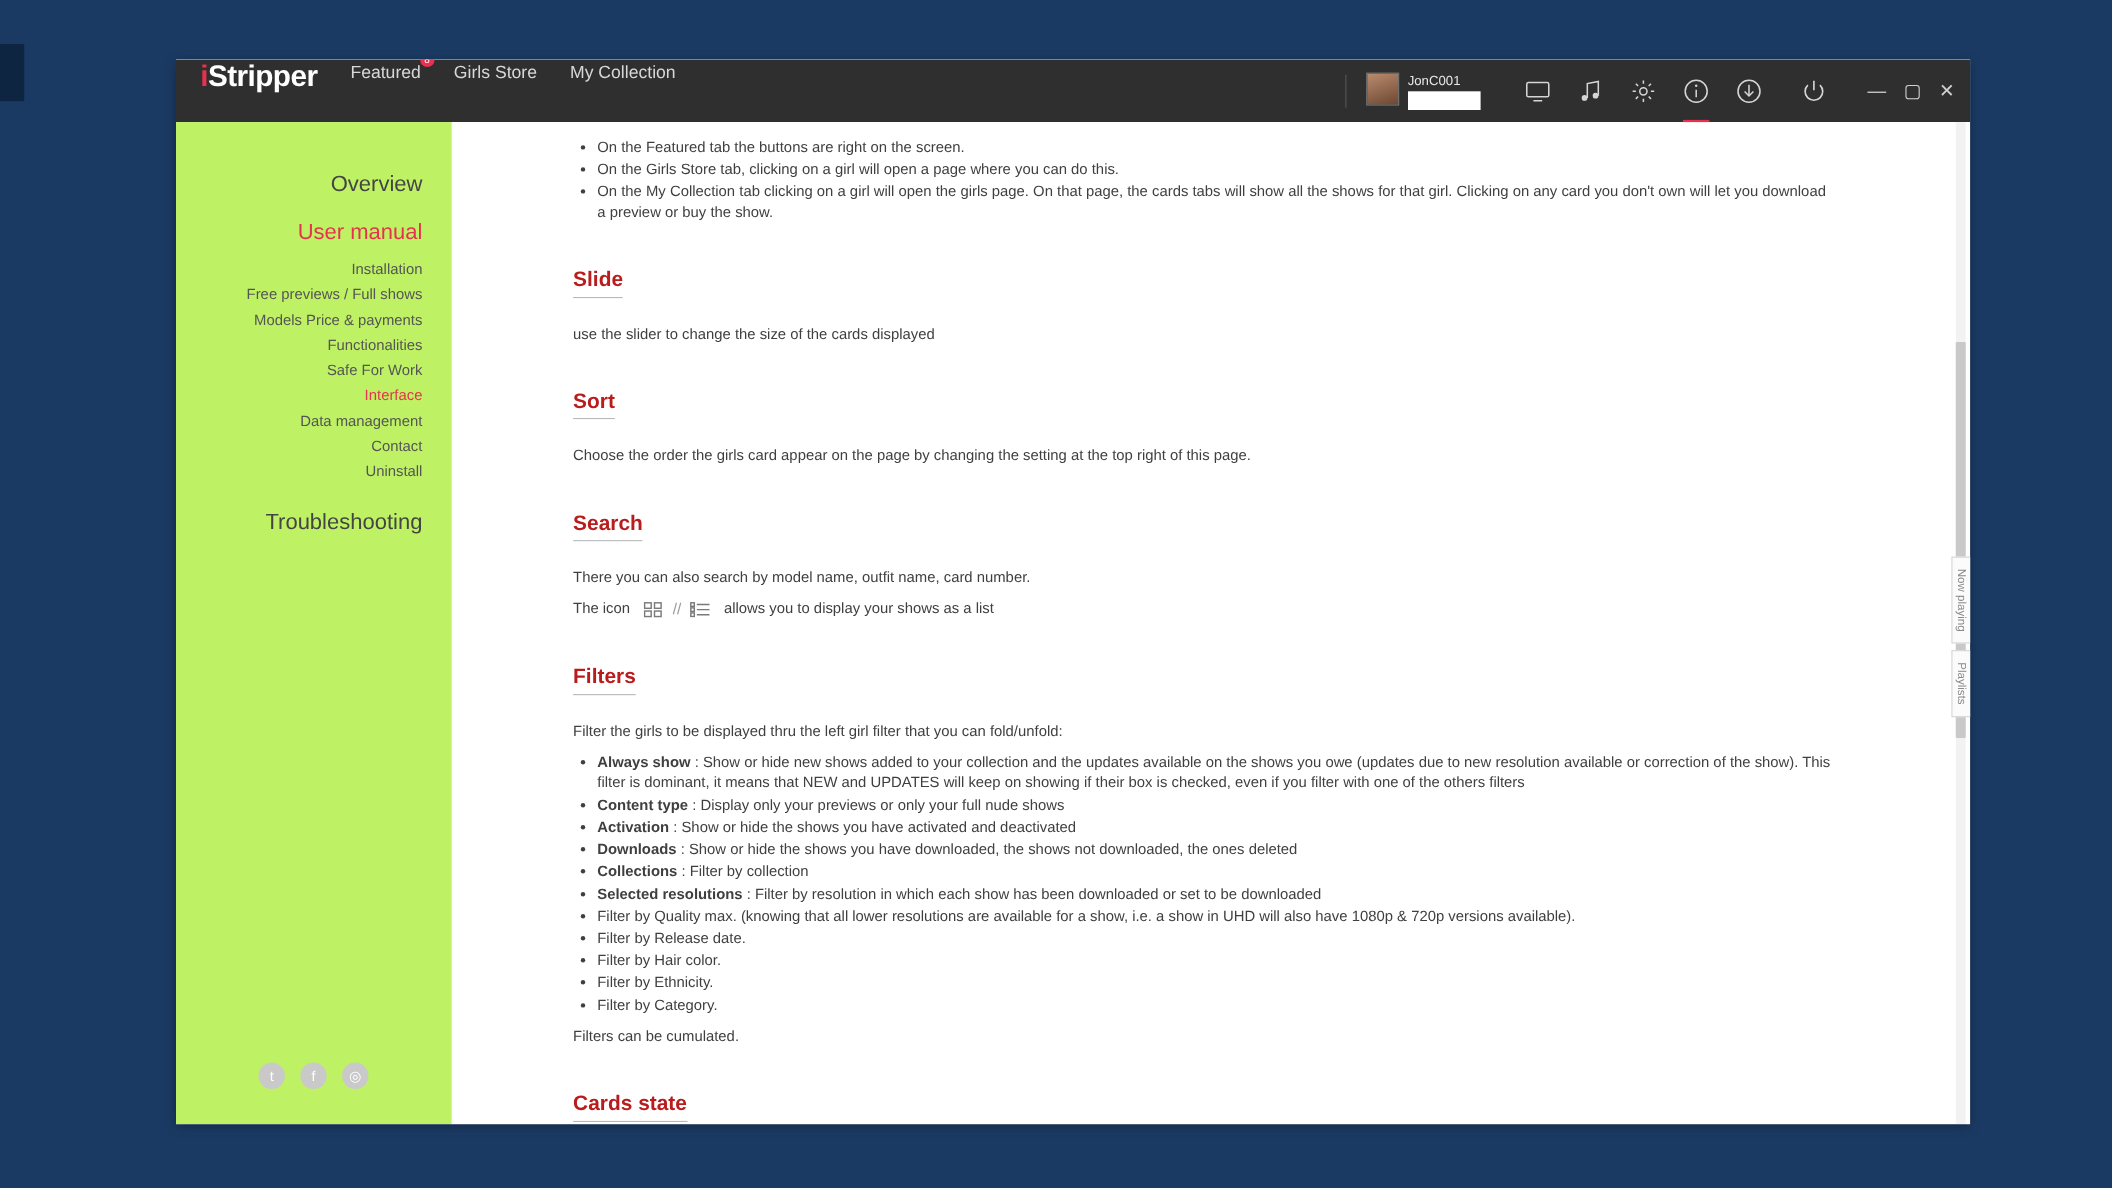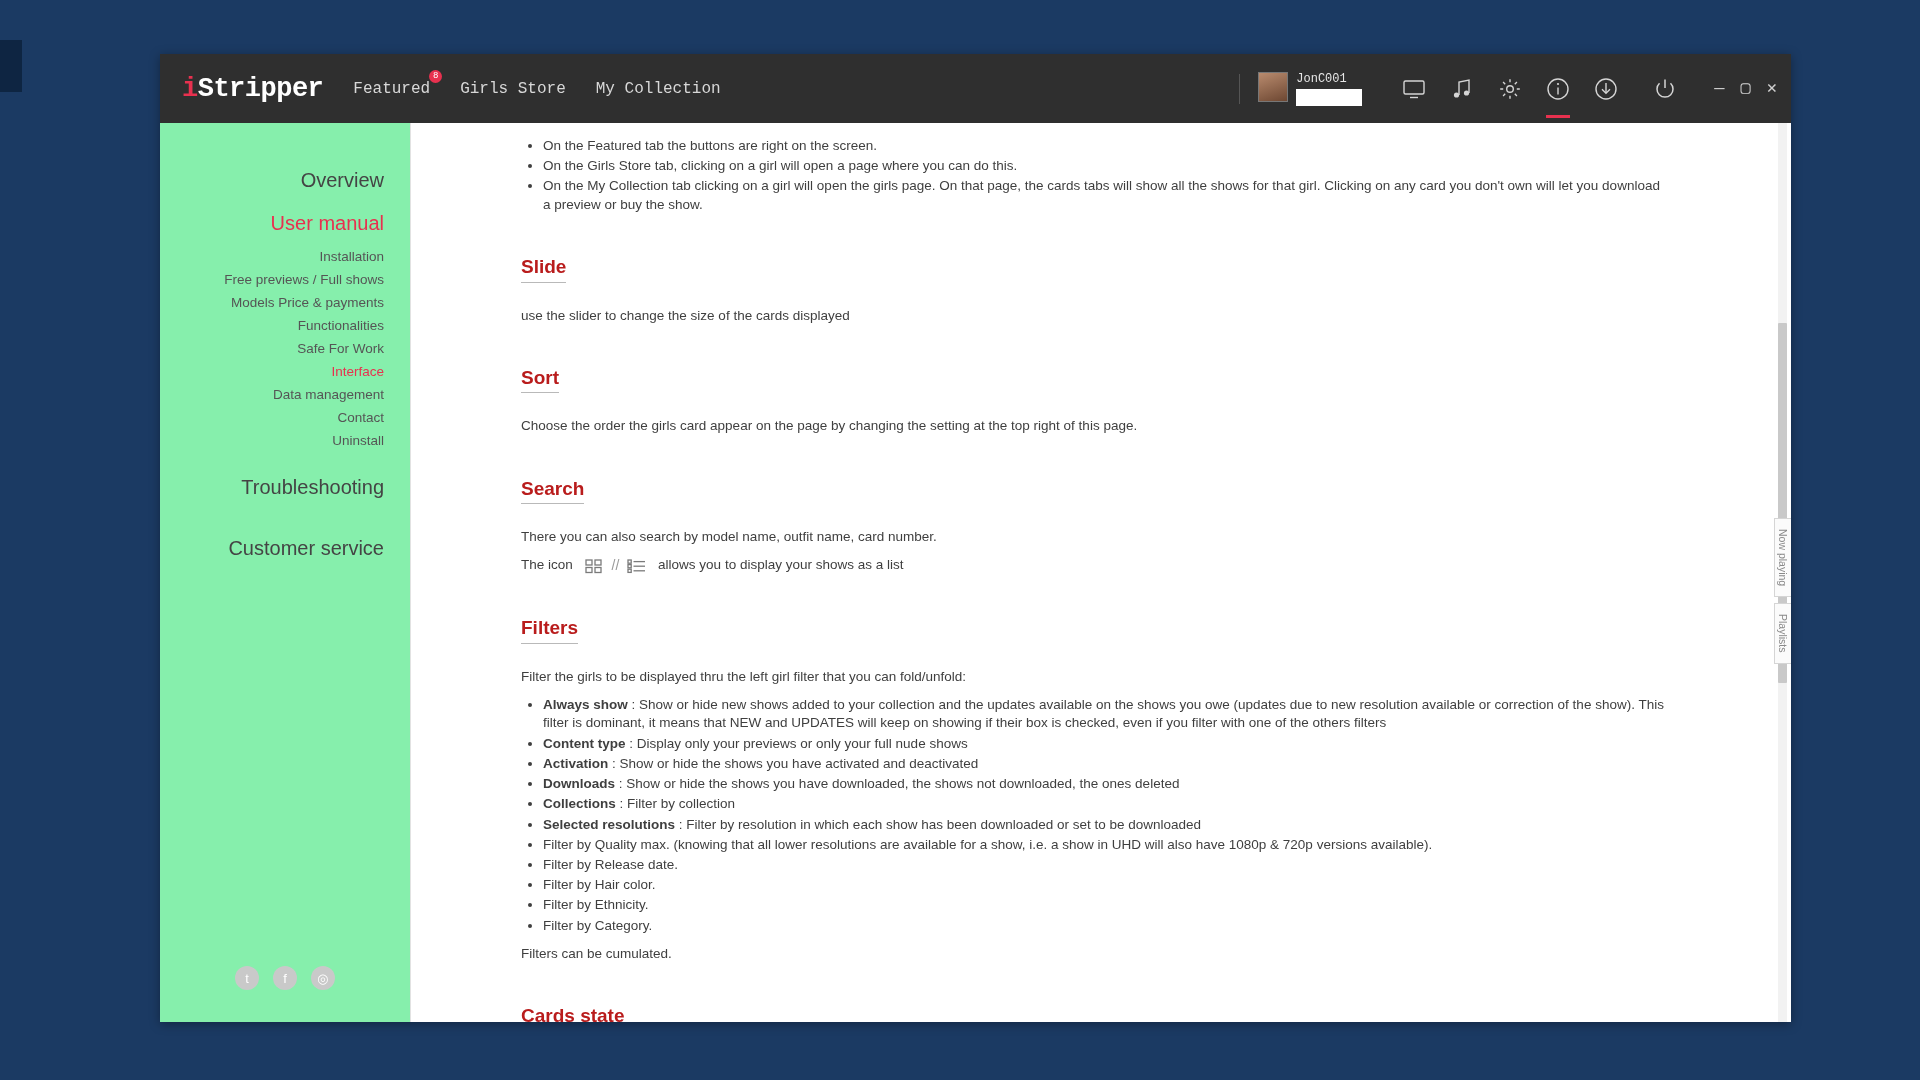"iStripper" #titlebar { align-items: center -> none; font-family: Liberation Mono, monospace -> none; height: 69px -> 57px }
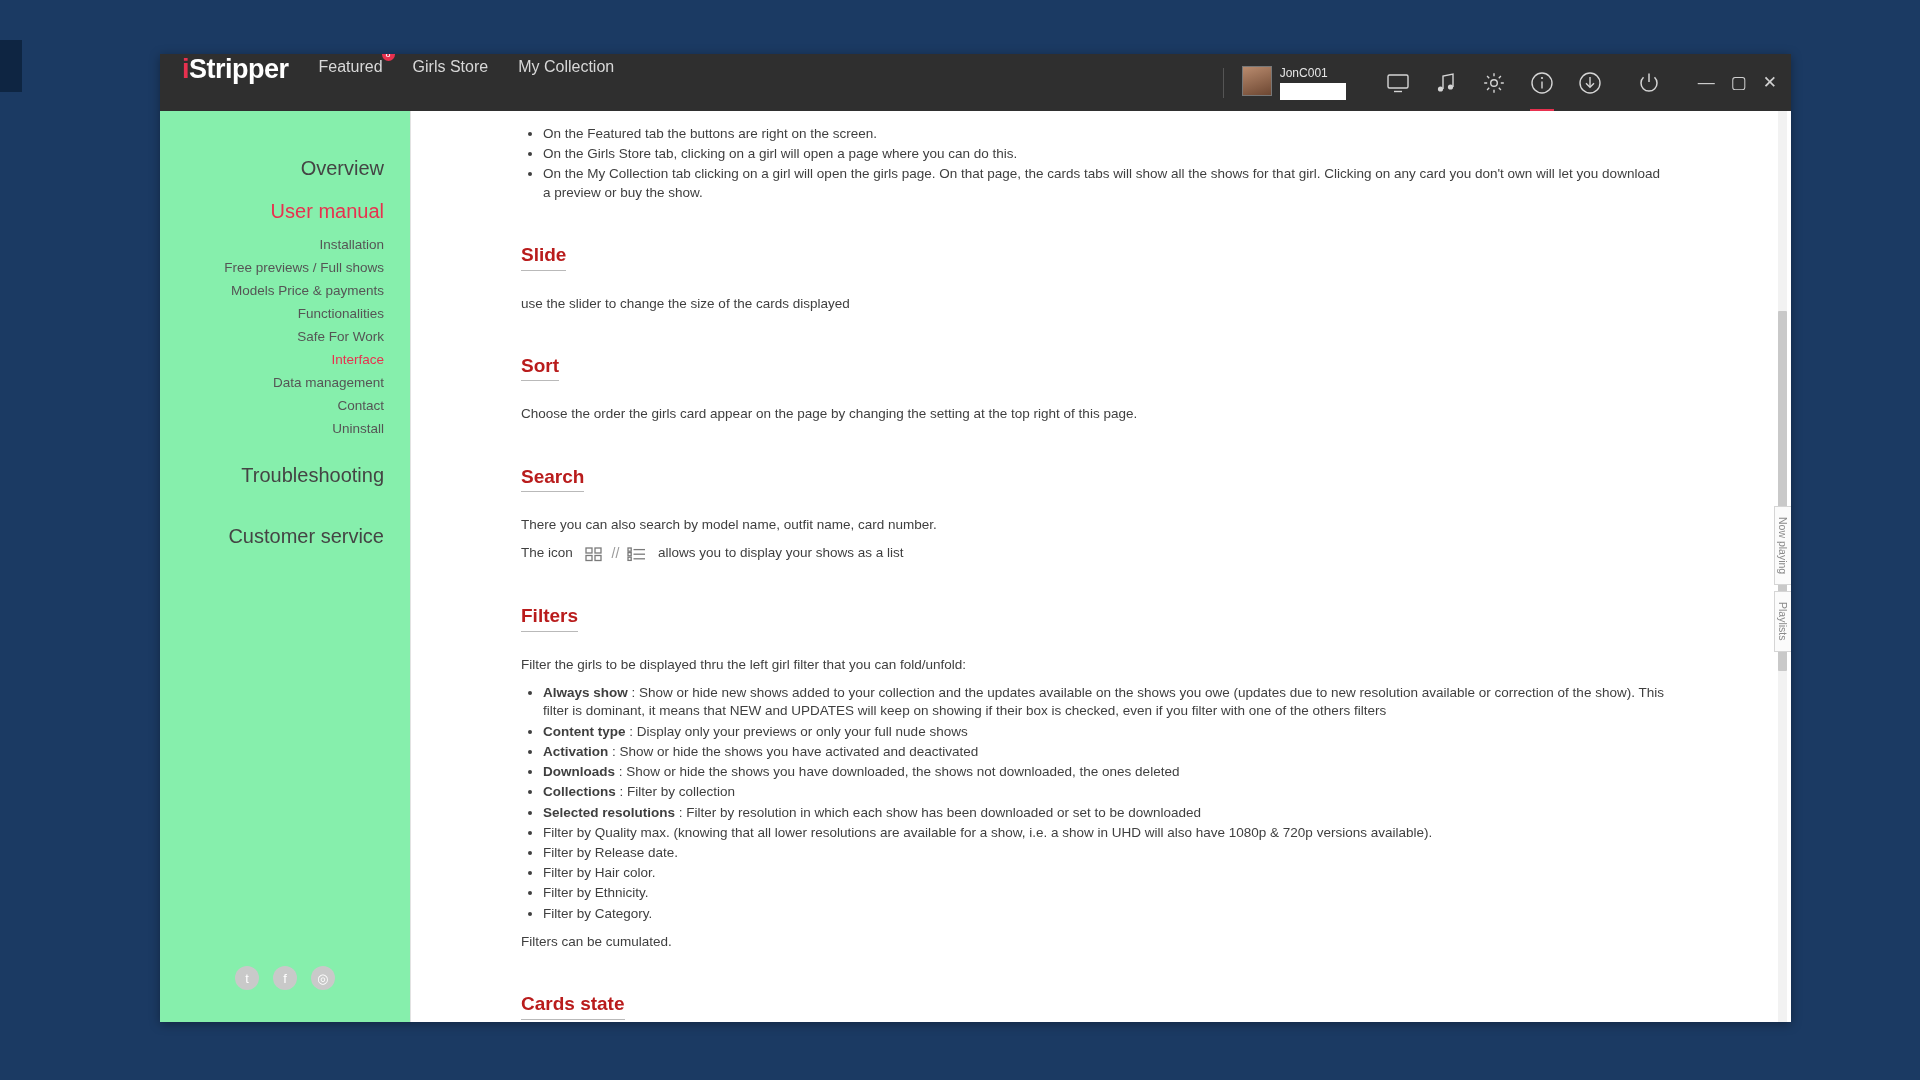"Overview" #sidebar { background: #86efac -> #bef264 }
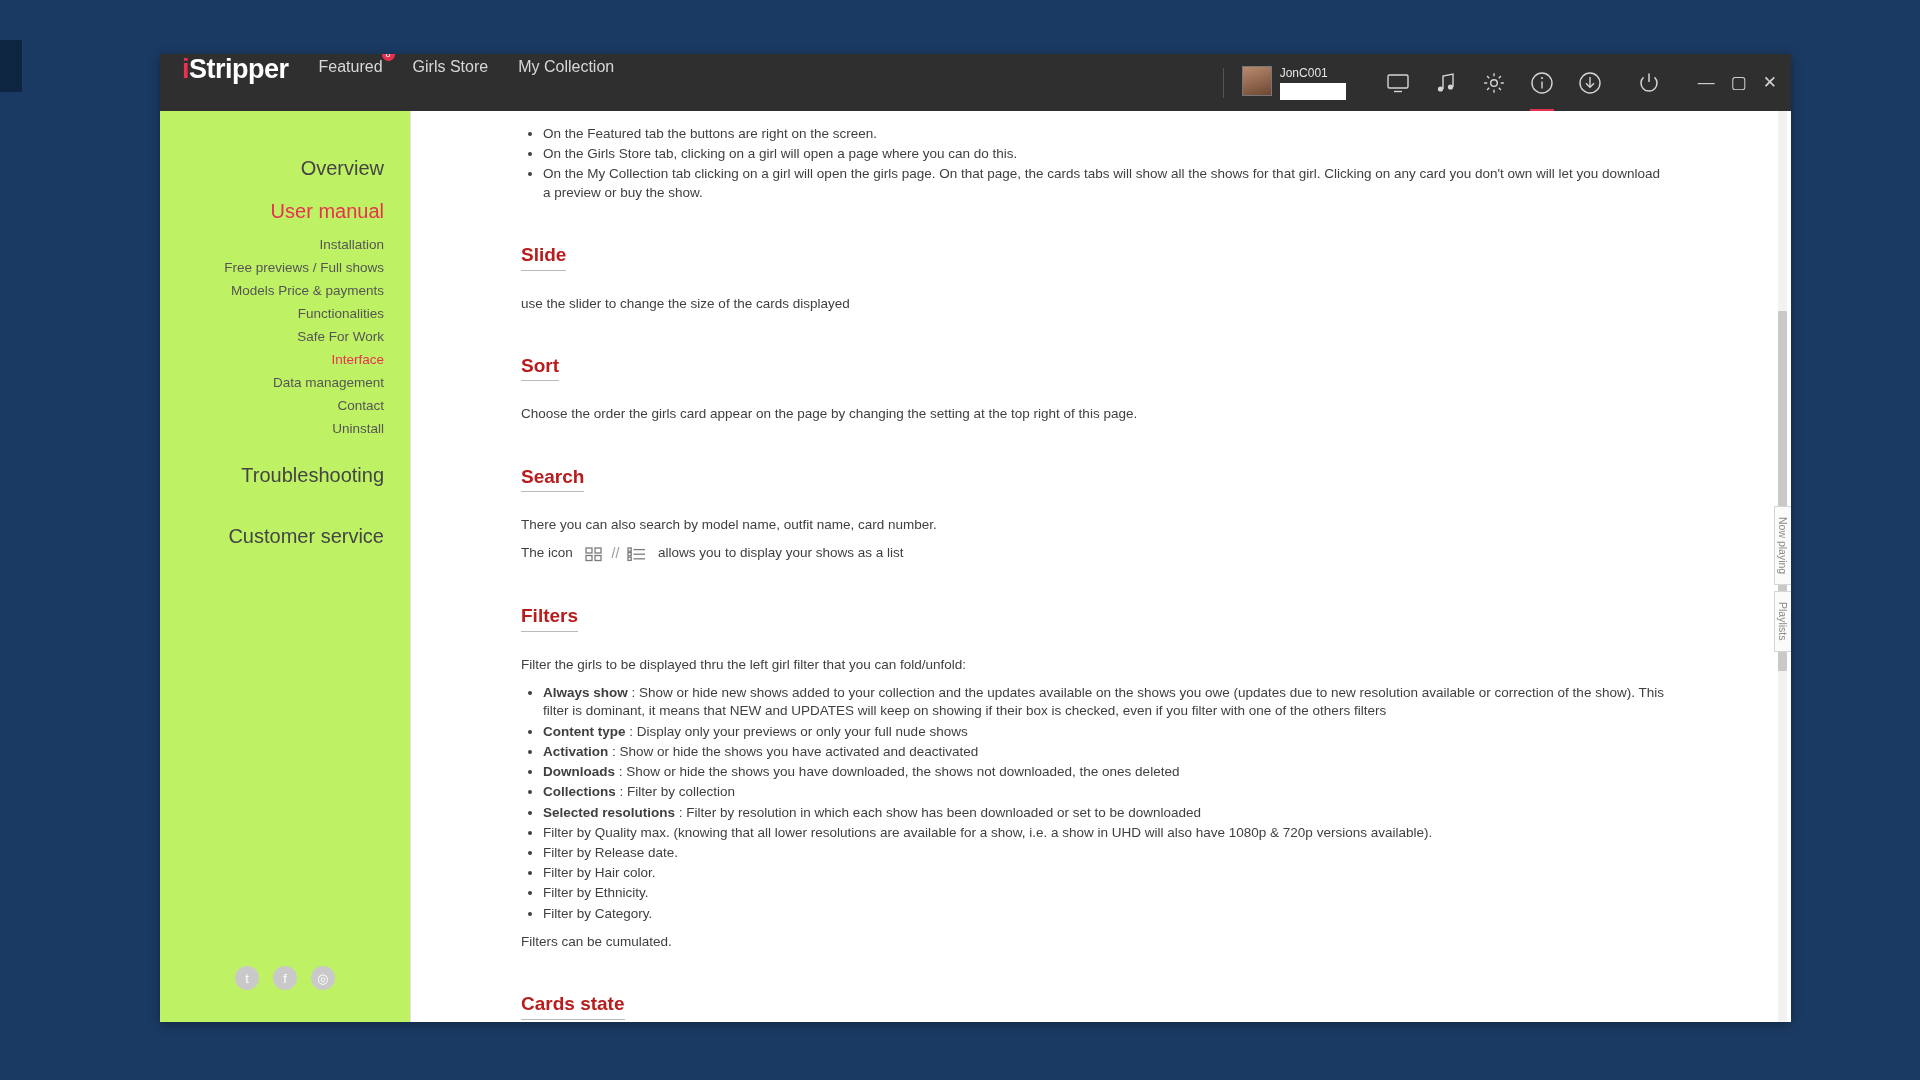"Customer service" div.side-major { html: <div>Customer service</div> -> none }
